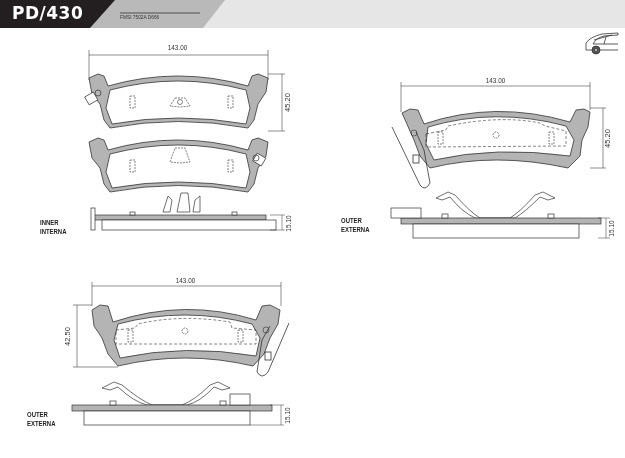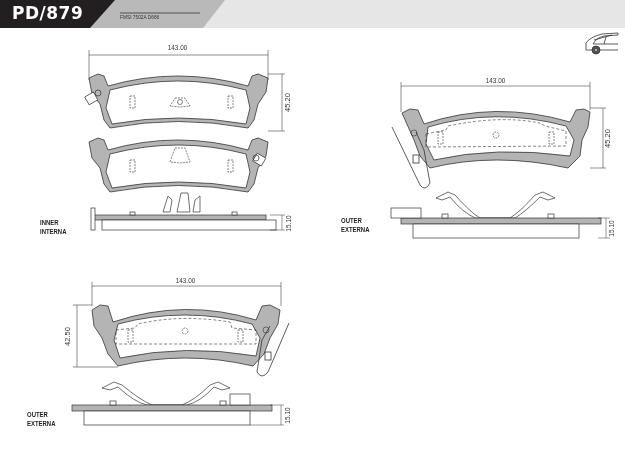"PD/879" div.code { text: PD/879 -> PD/430 }
